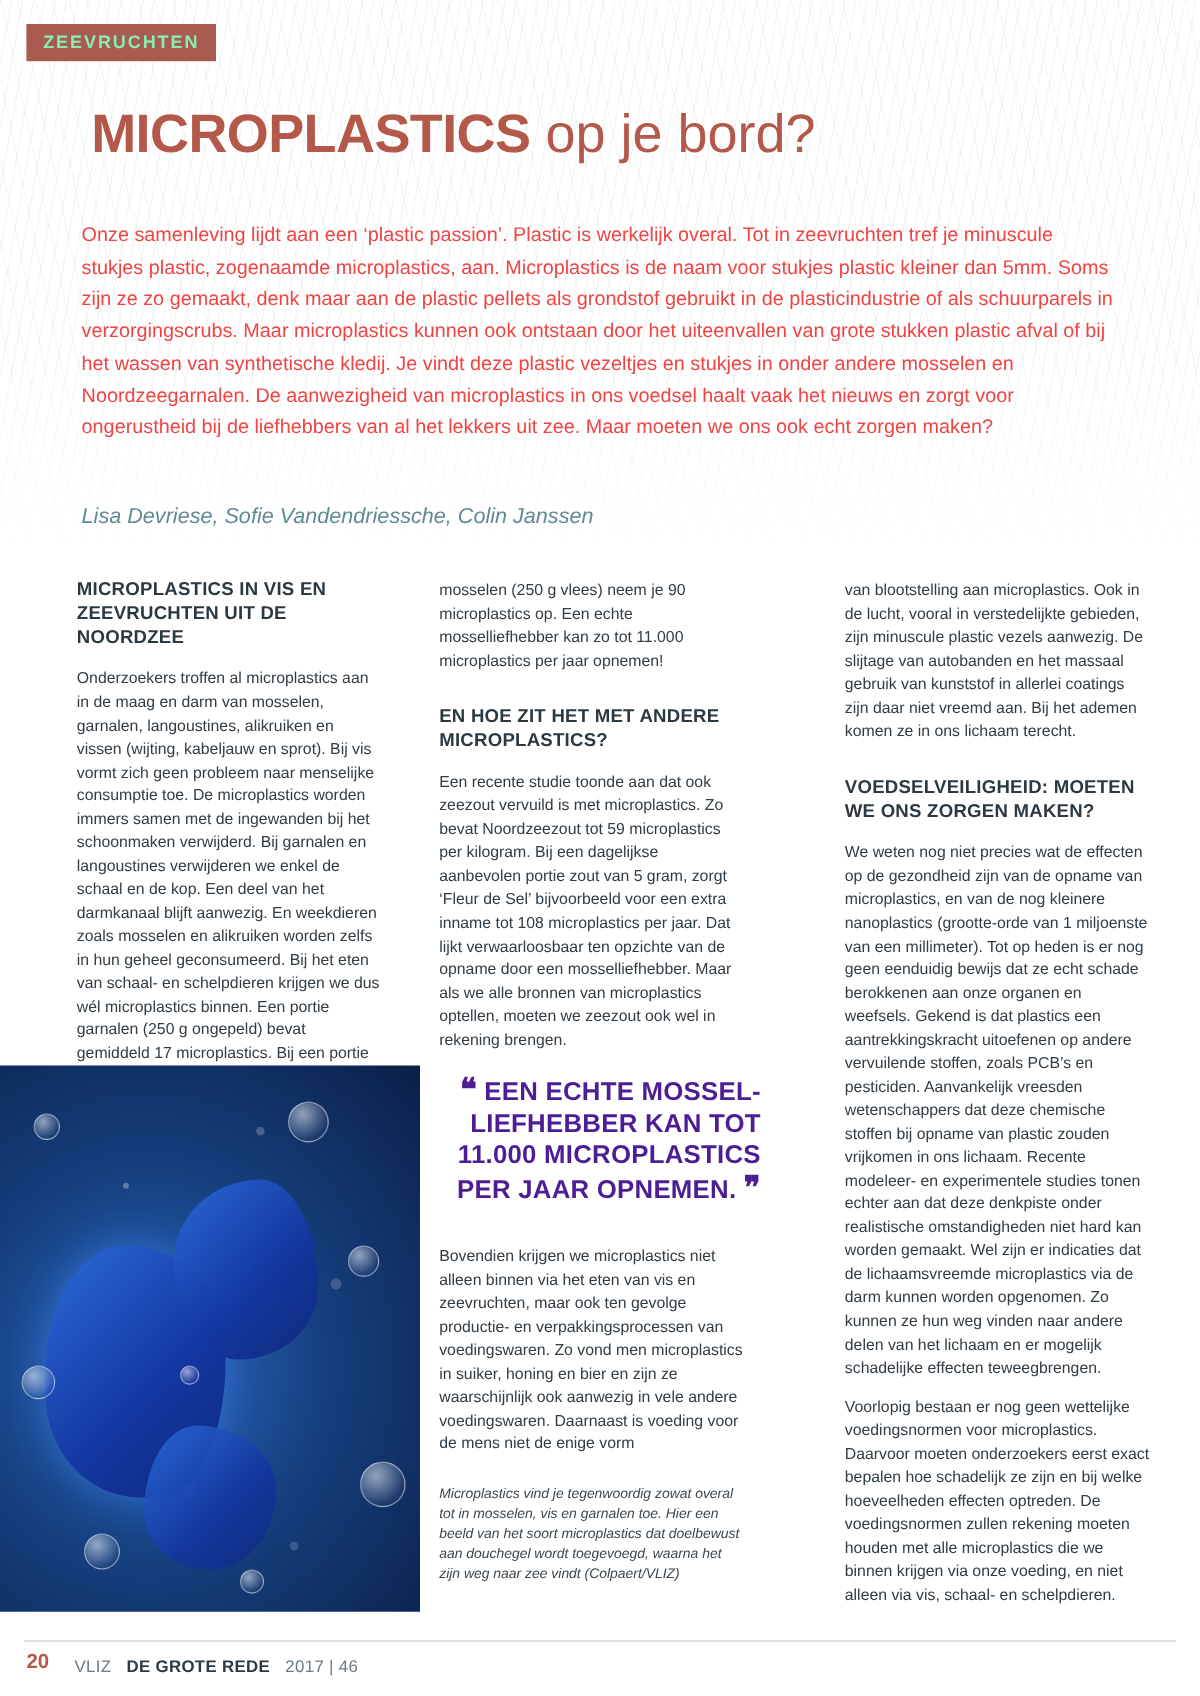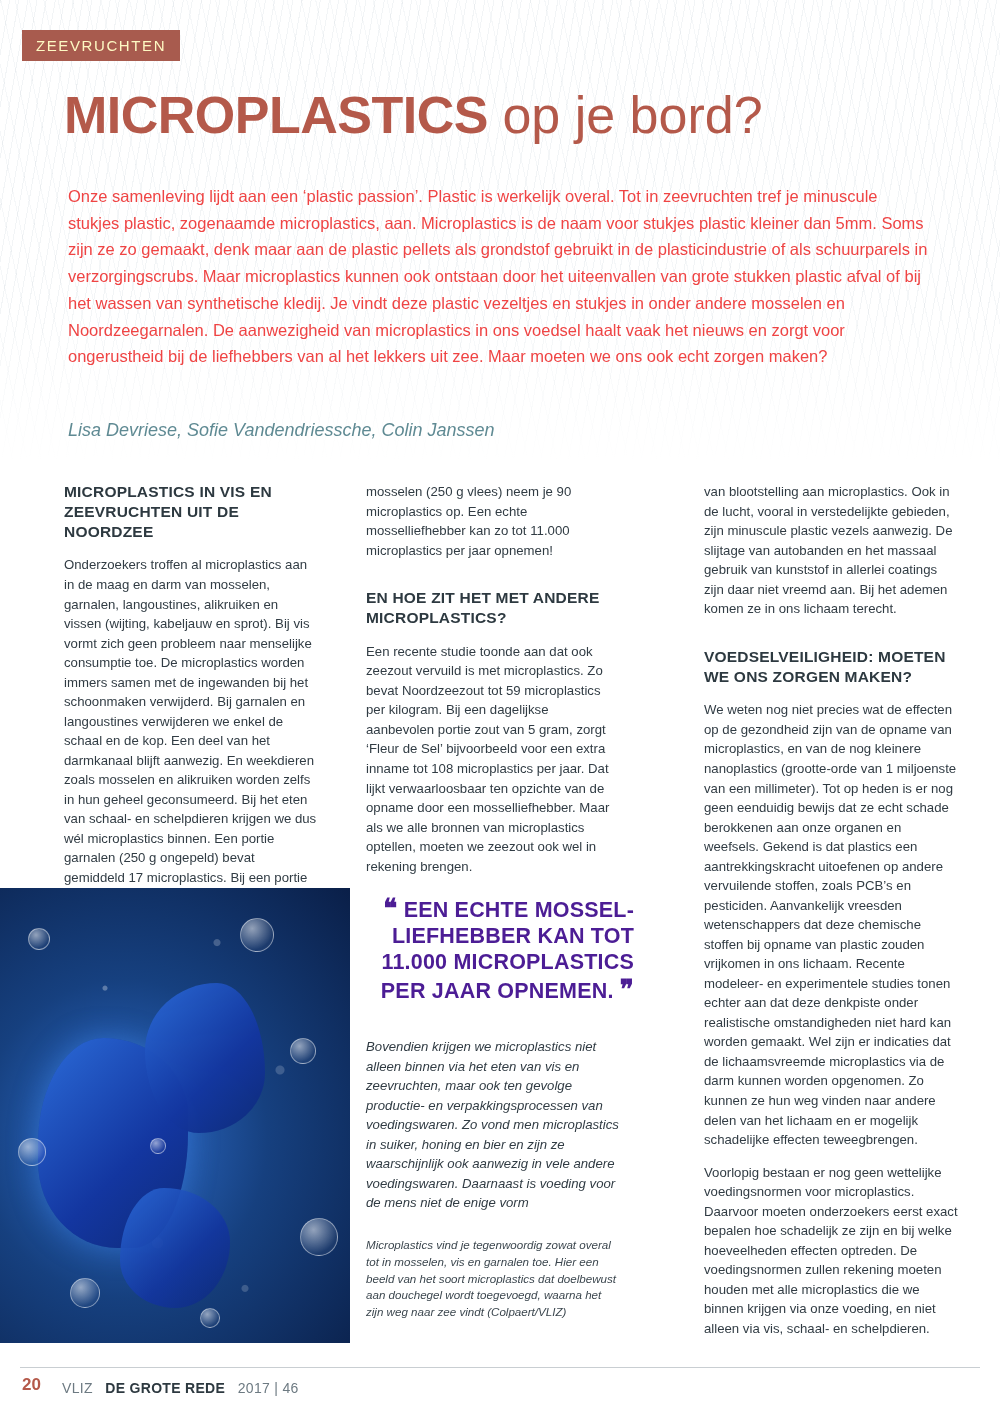"ZEEVRUCHTEN" .section-tag { color: #fef9c3 -> #86efac; font-weight: normal -> bold; top: 30px -> 20px }
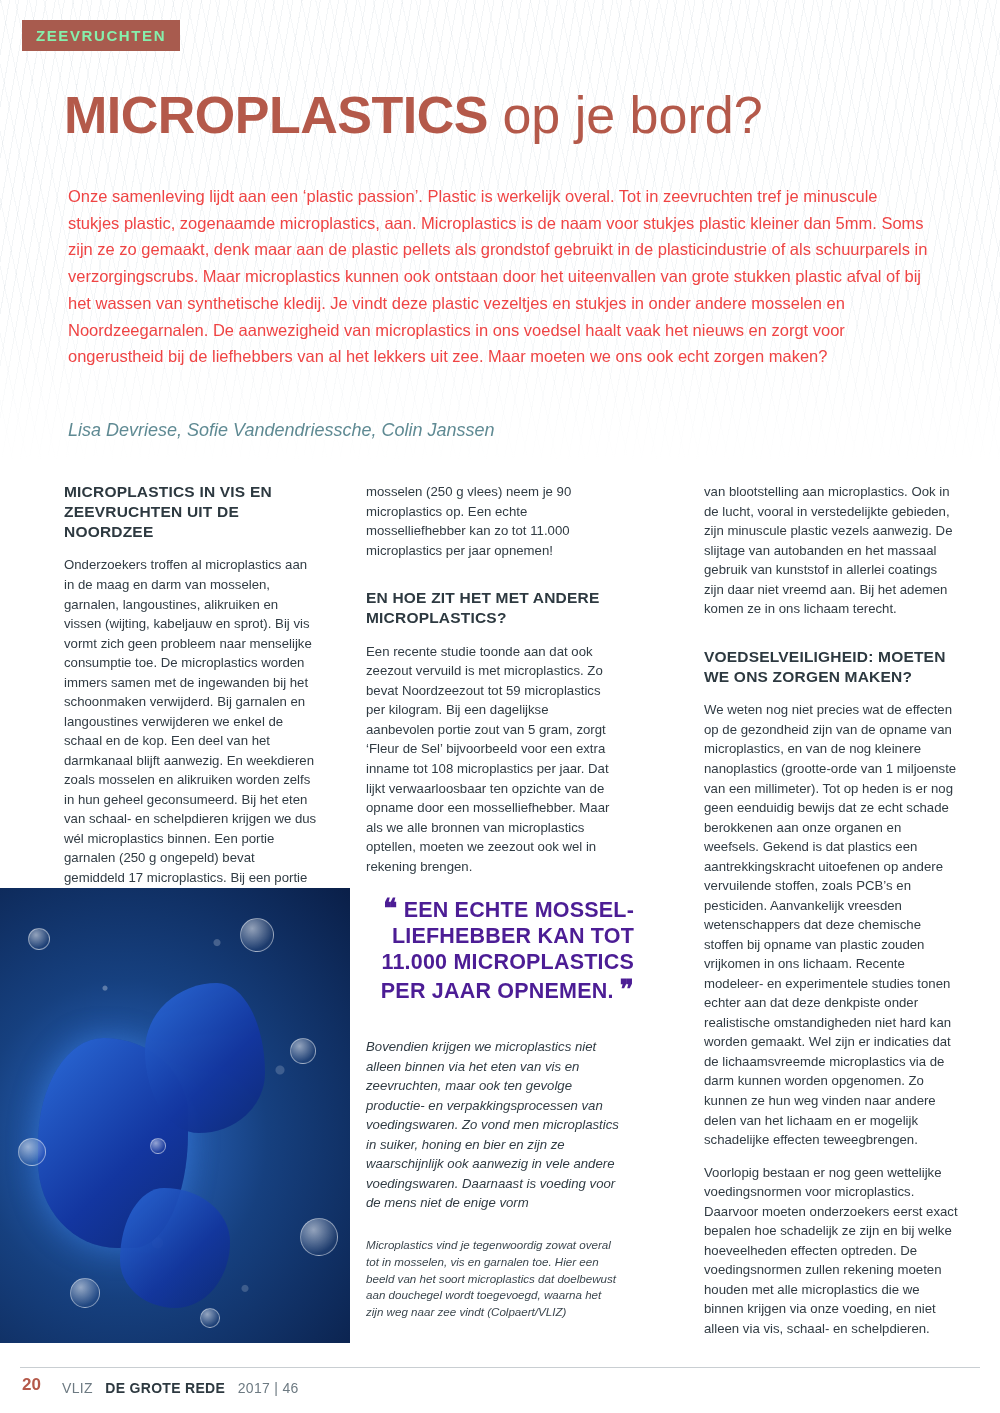"MICROPLASTICS op je bord?" .title { font-size: 52px -> 45px; left: 64px -> 76px }
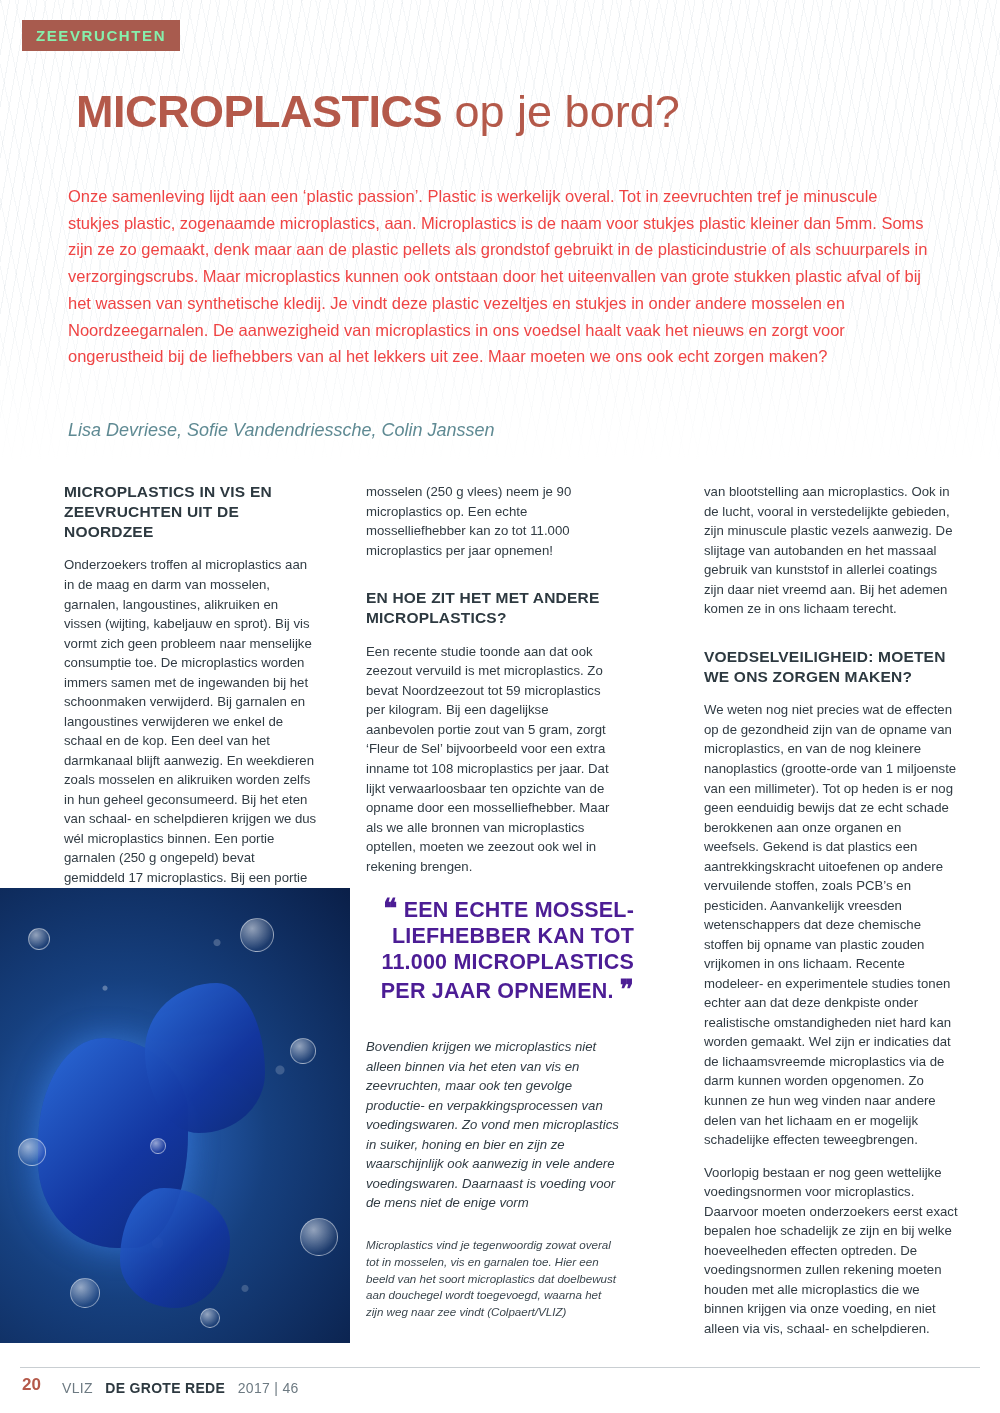"Bovendien krijgen we microplastics niet" .qbody { font-style: italic -> none }
